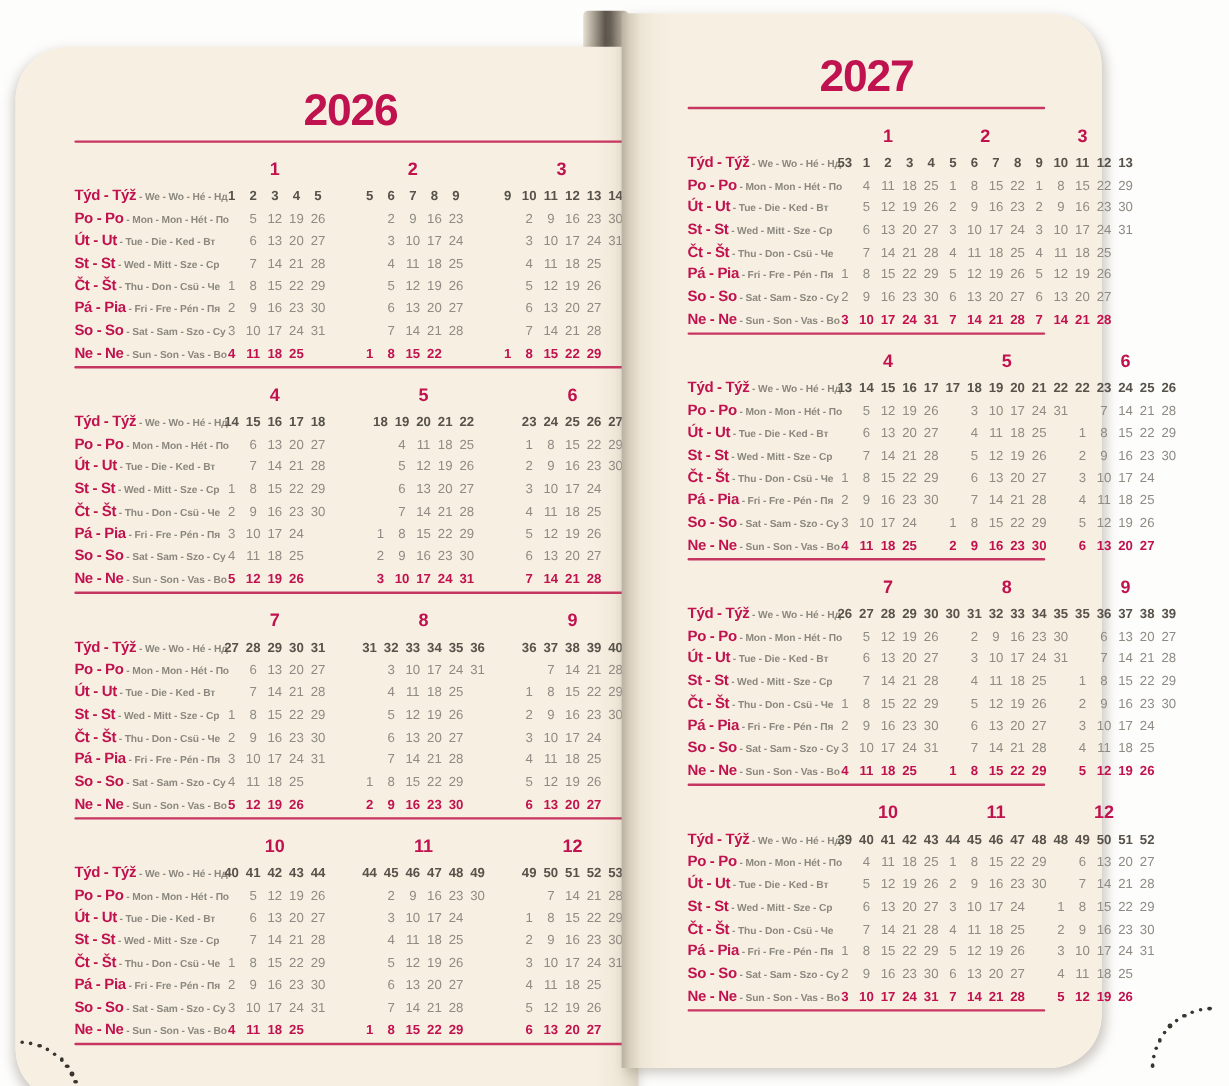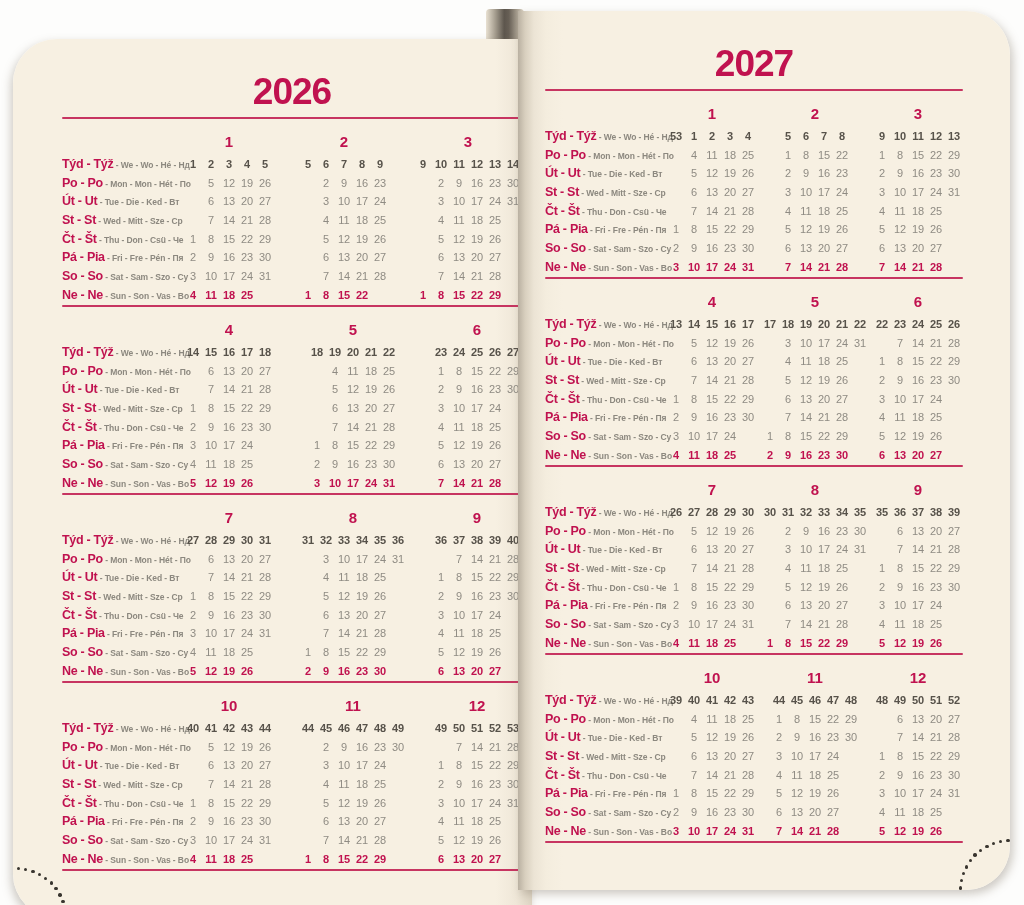"2027" .page.right { padding-left: none -> 28px; width: 492px -> 400px }
